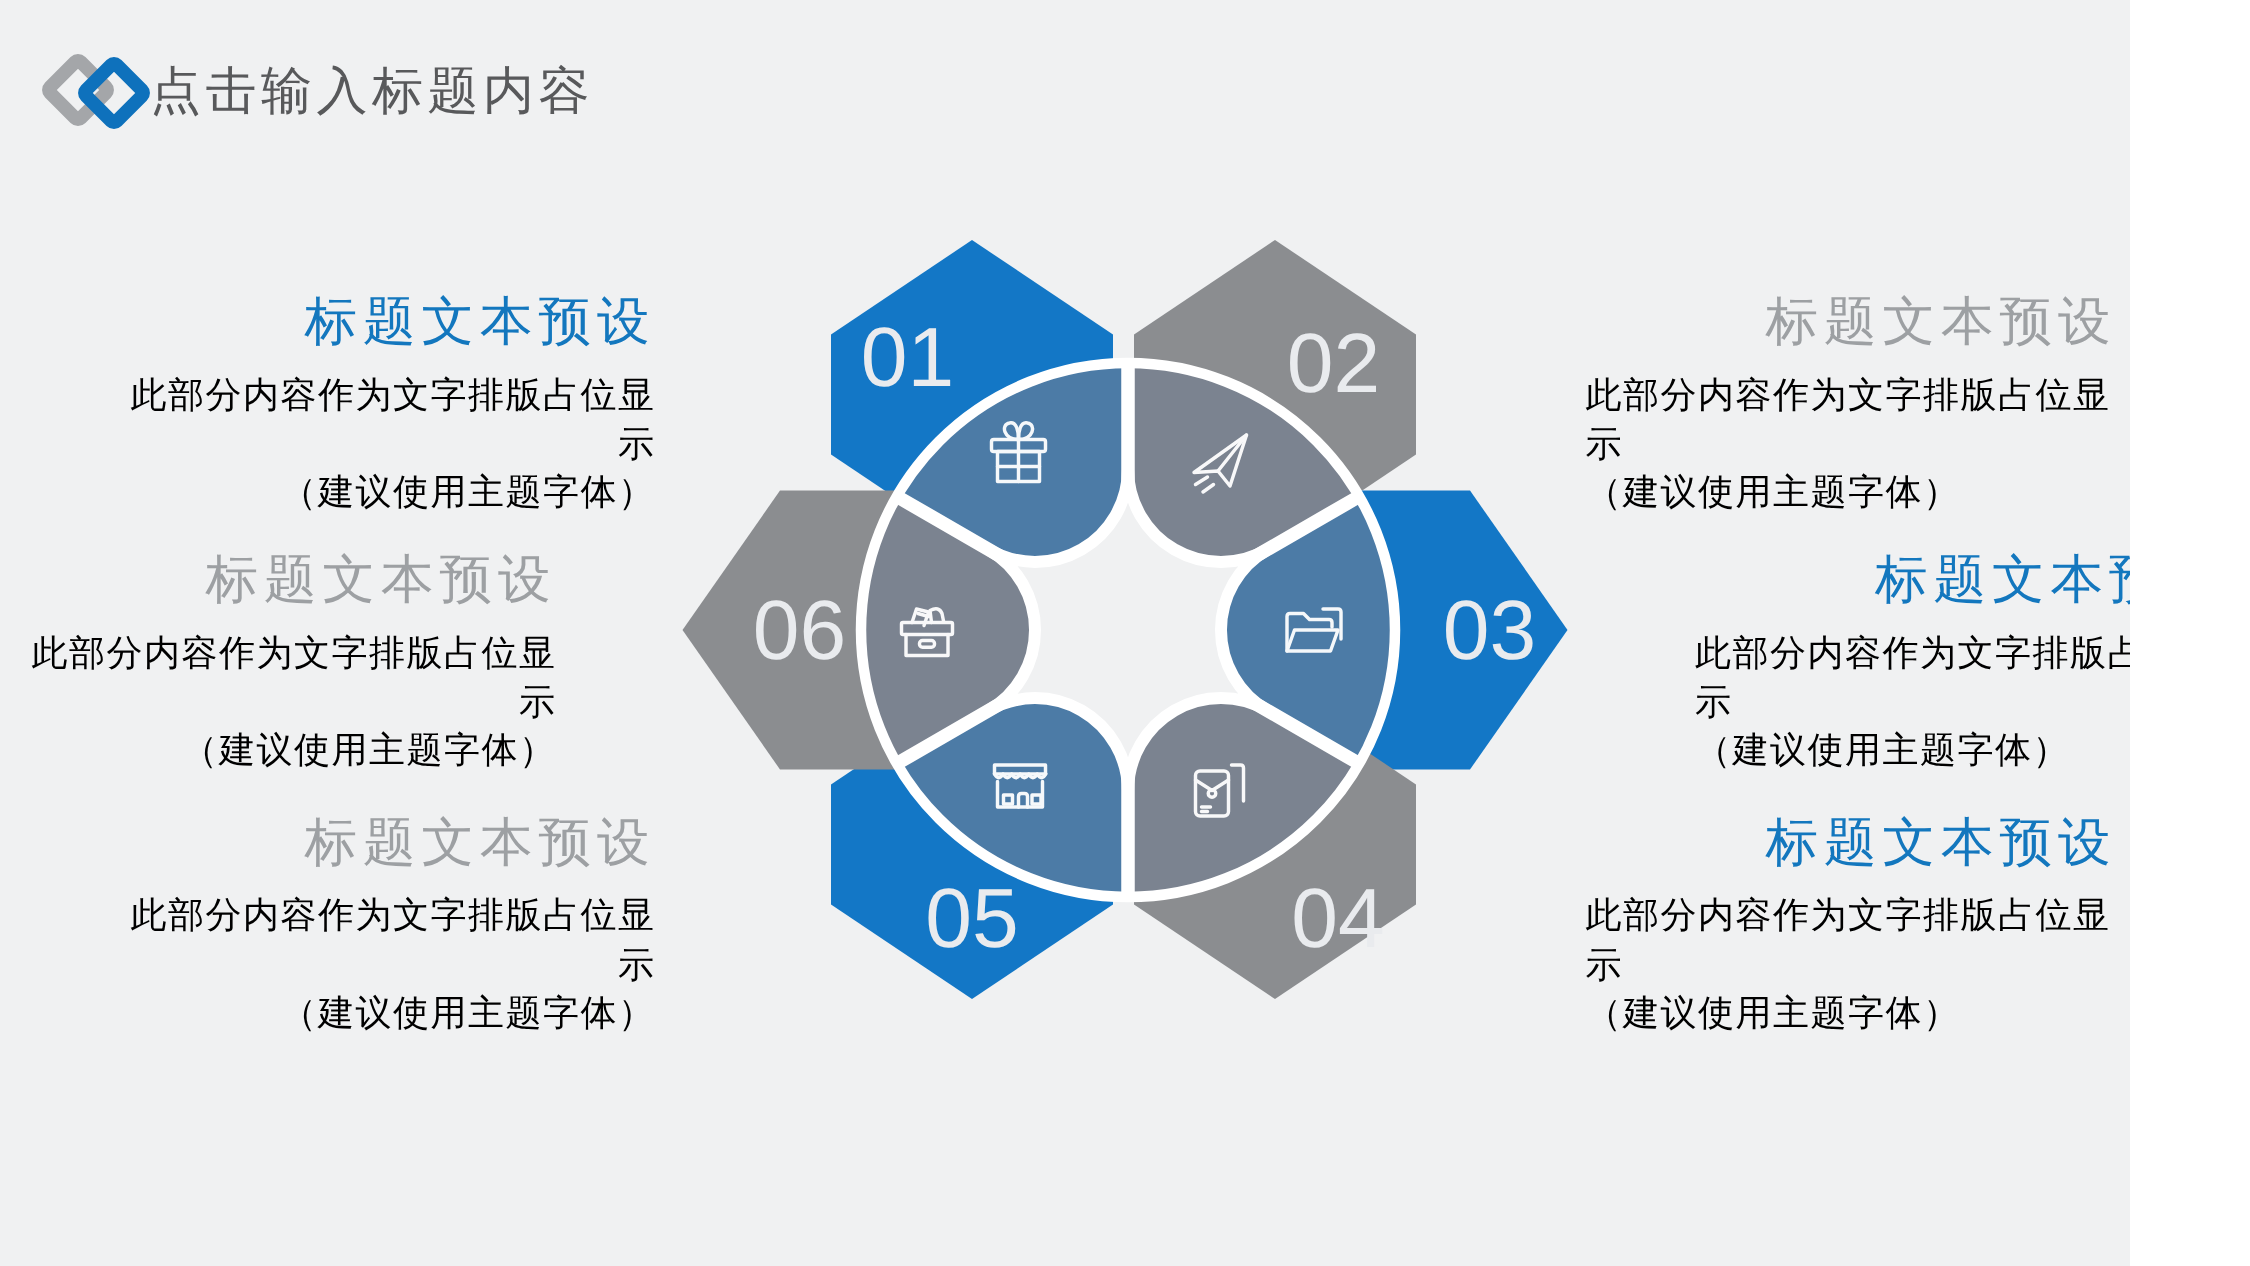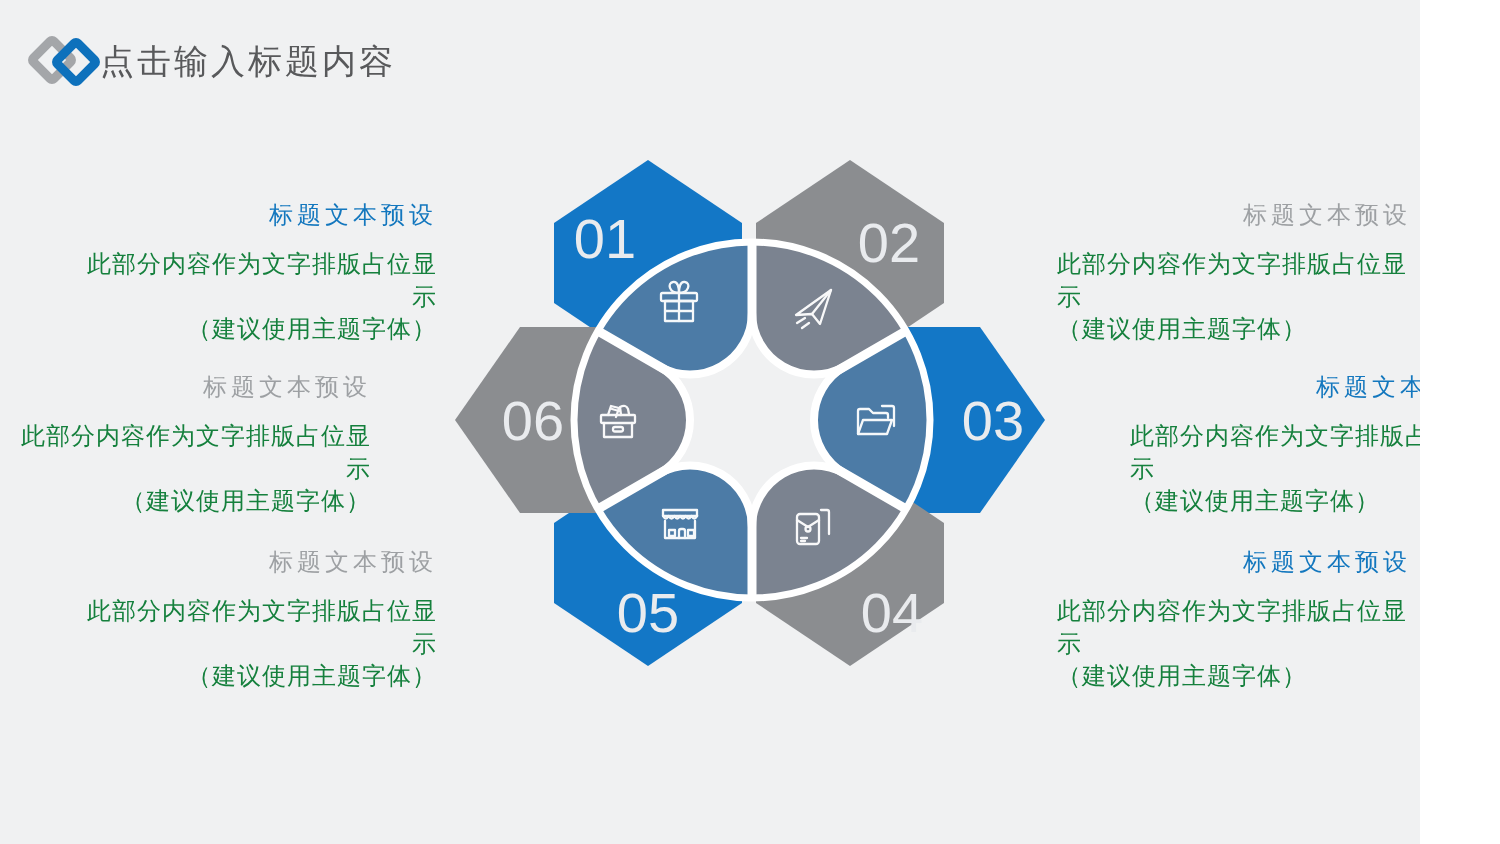"标题文本预设" .block-title { font-size: 24px -> 35px }
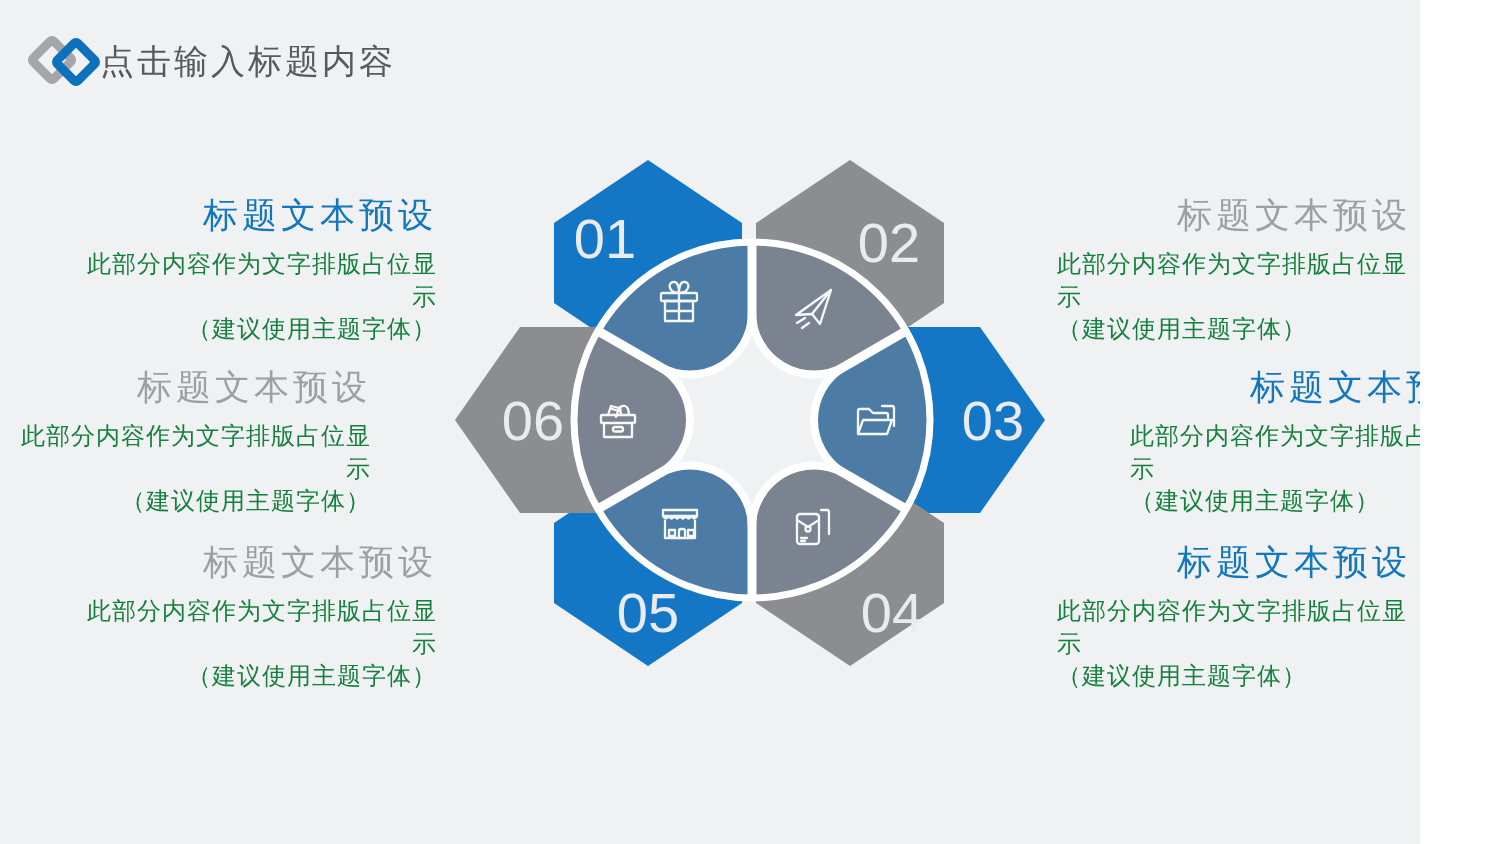"此部分内容作为文字排版占位显示" .block-body { color: #15803d -> #000000 }
